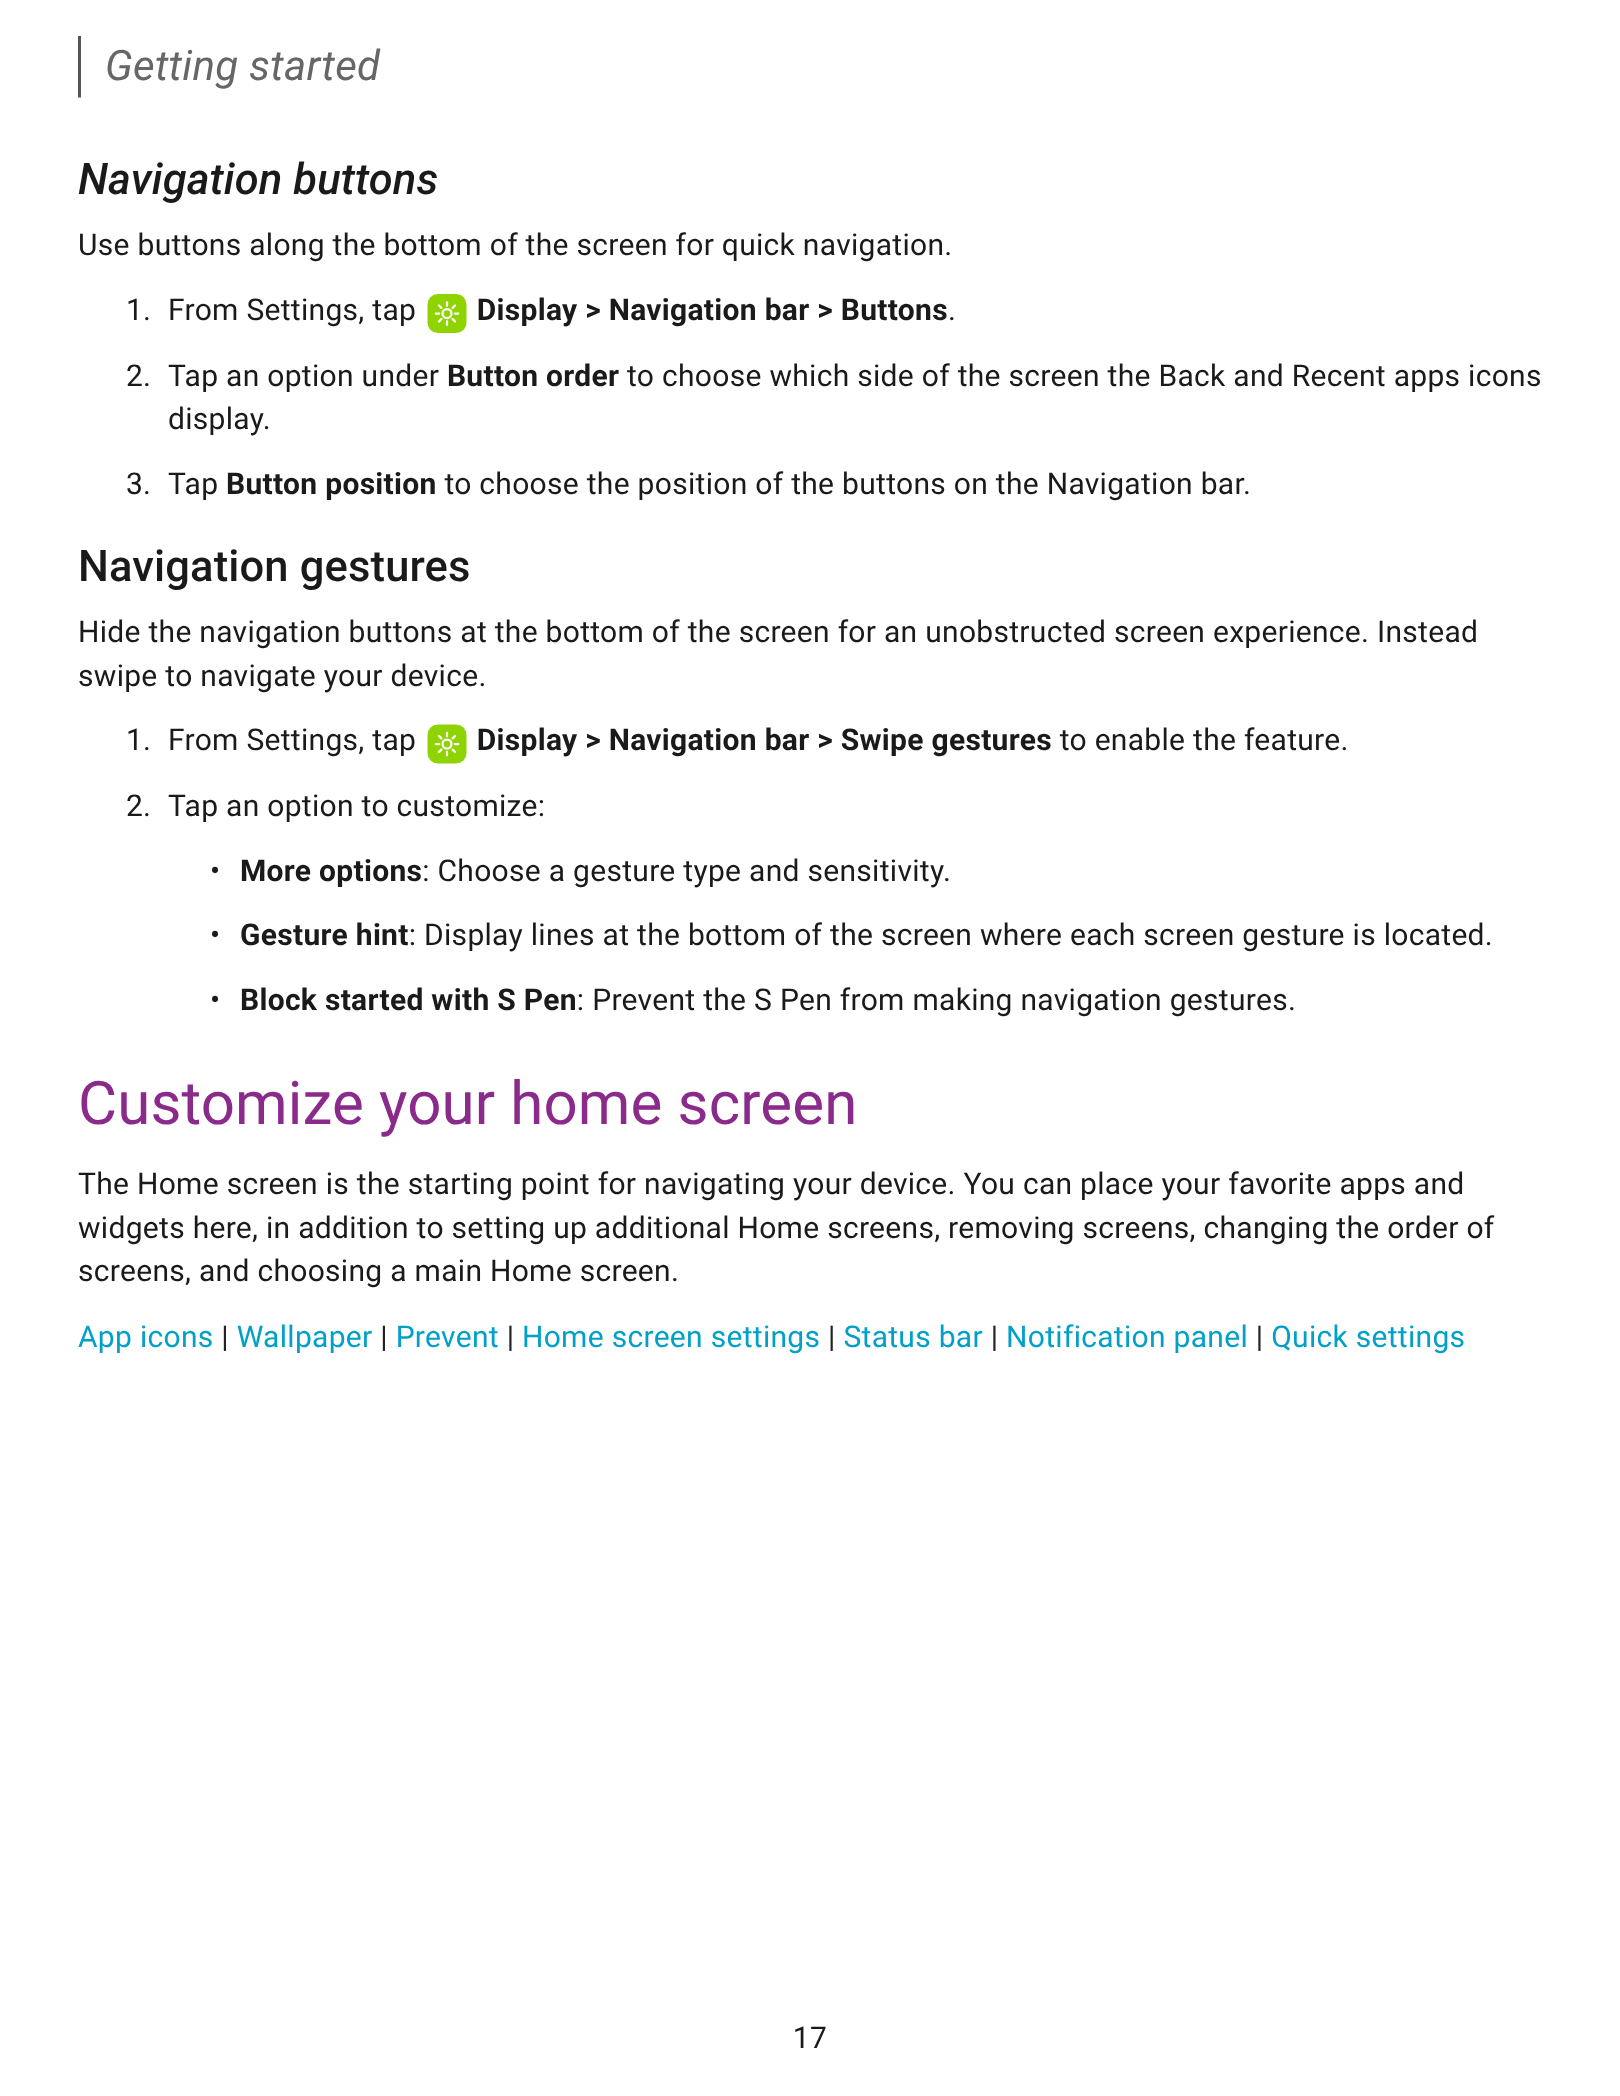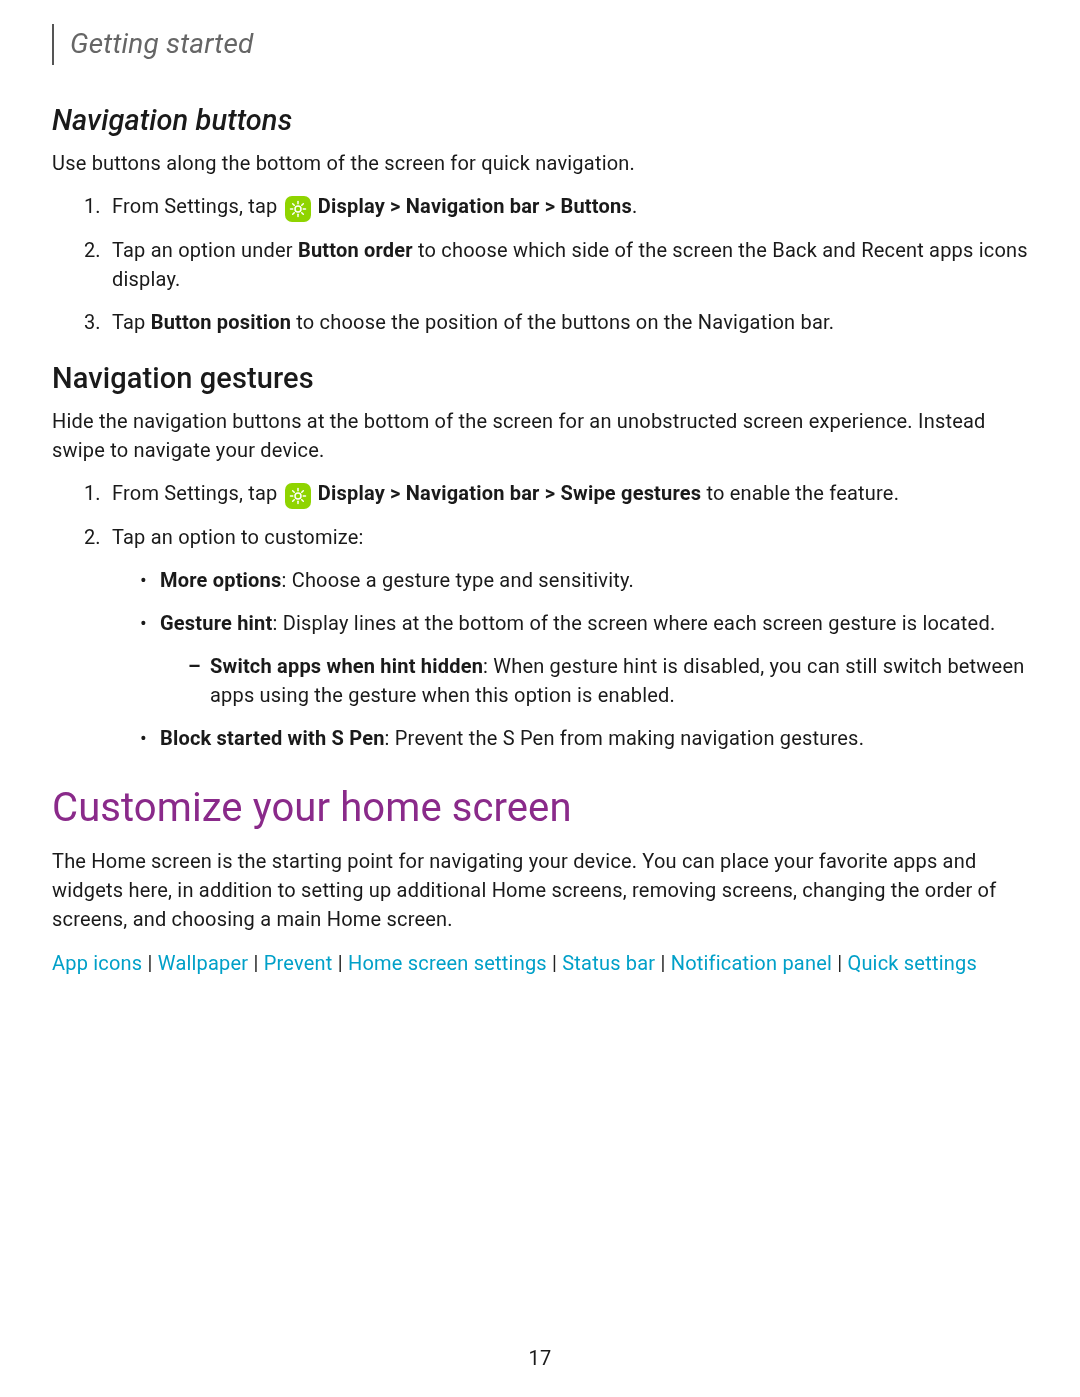"Switch apps when hint hidden:" ul.dashes { html: <ul> <li> <span>Switch apps when hint hidden</span><span>: When gesture hint is disabled, you can still switch between apps using the gesture when this option is enabled.</span> </li> </ul> -> none }
